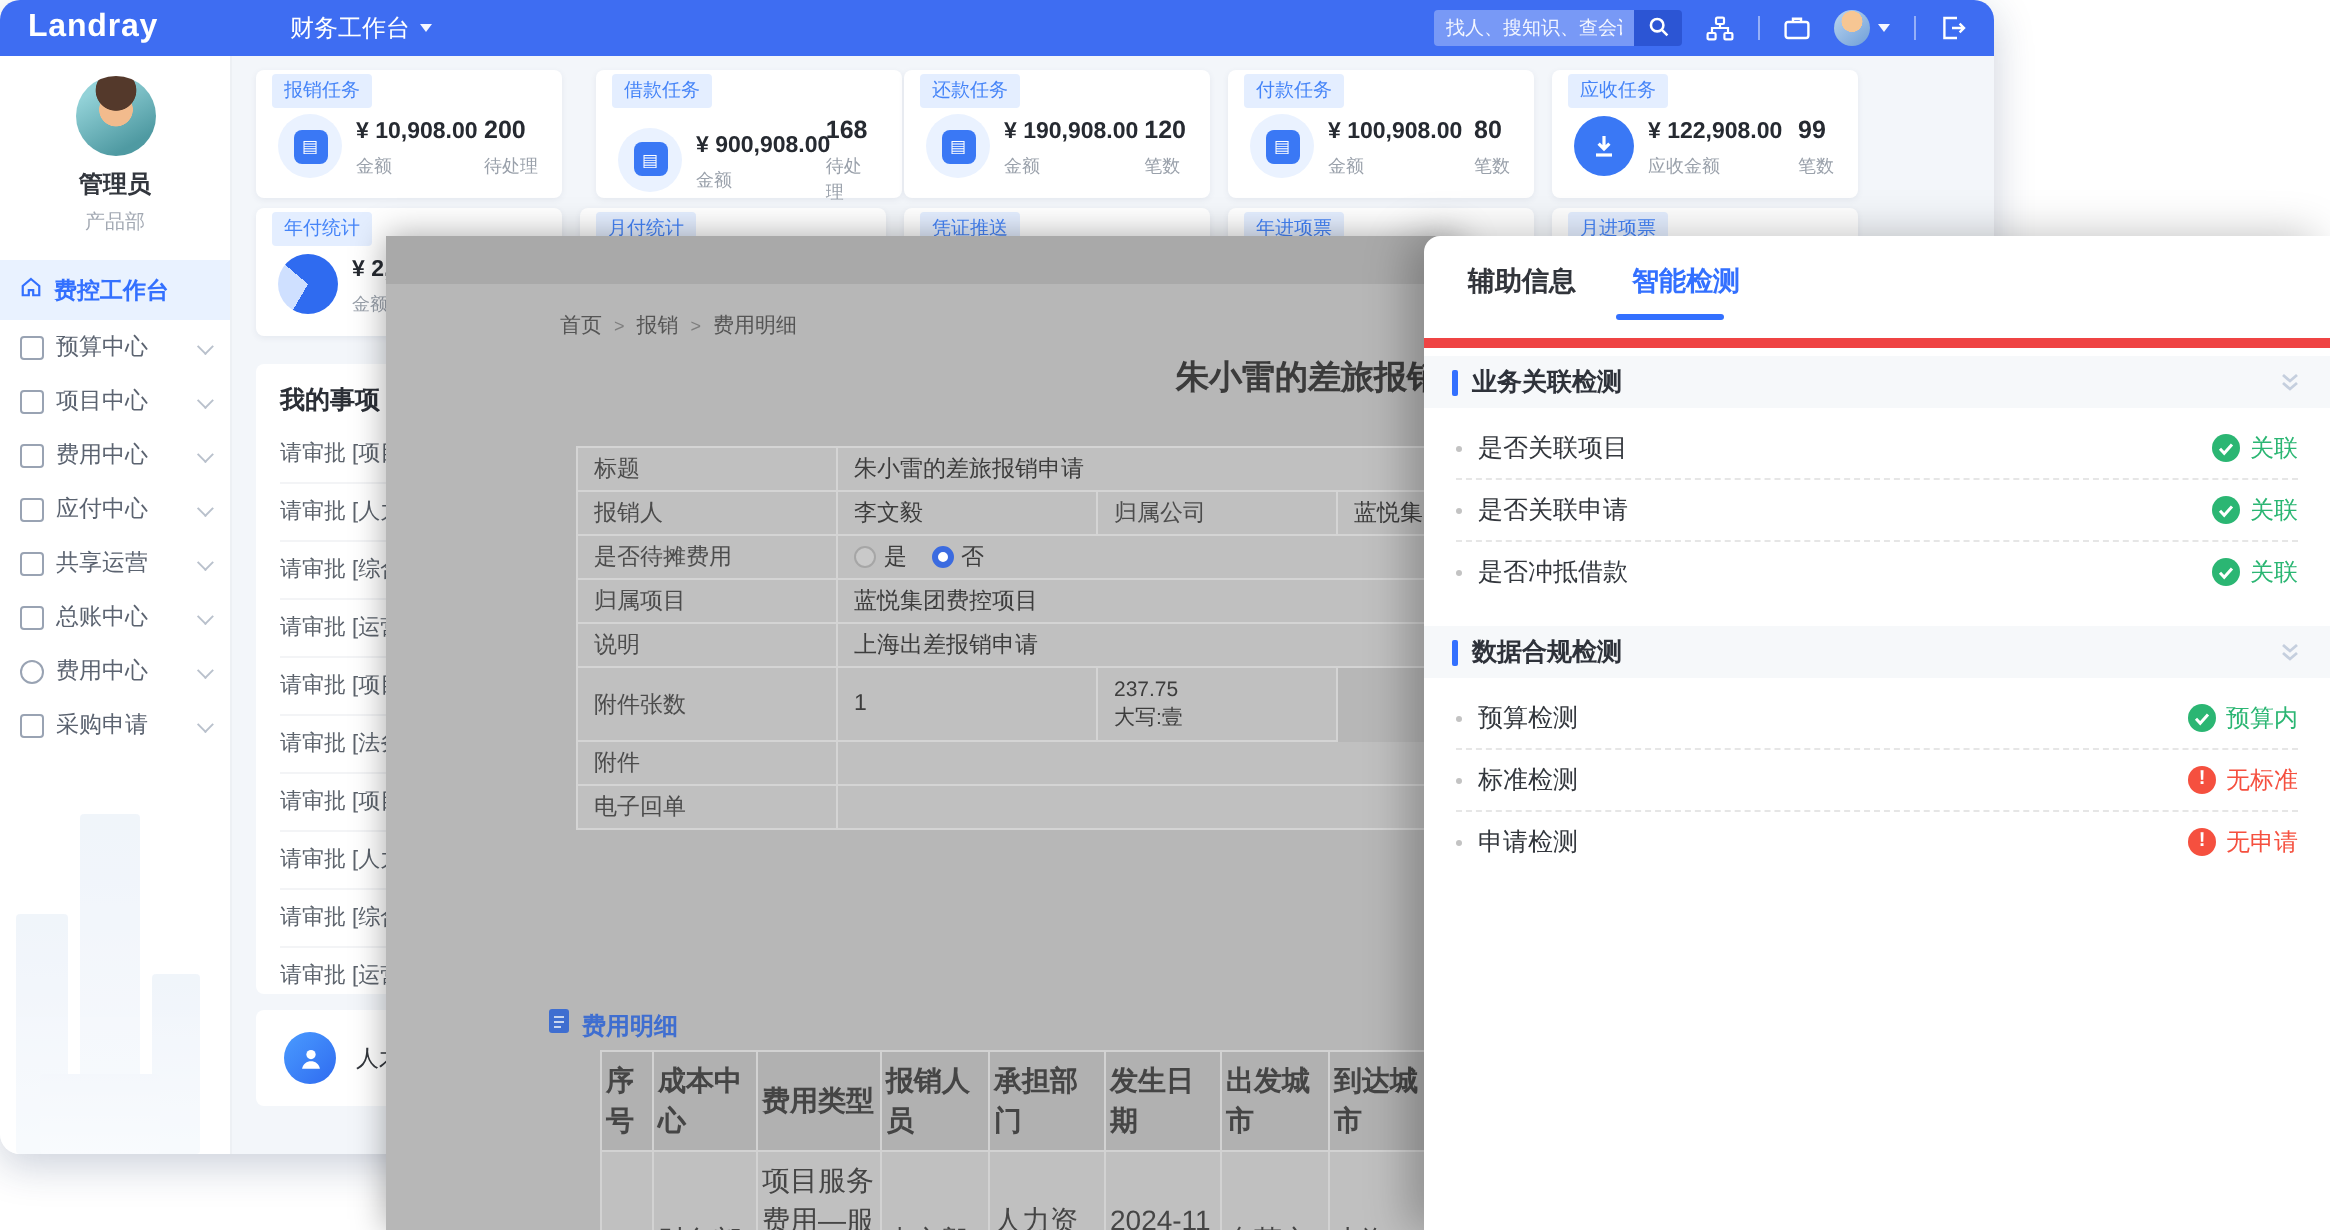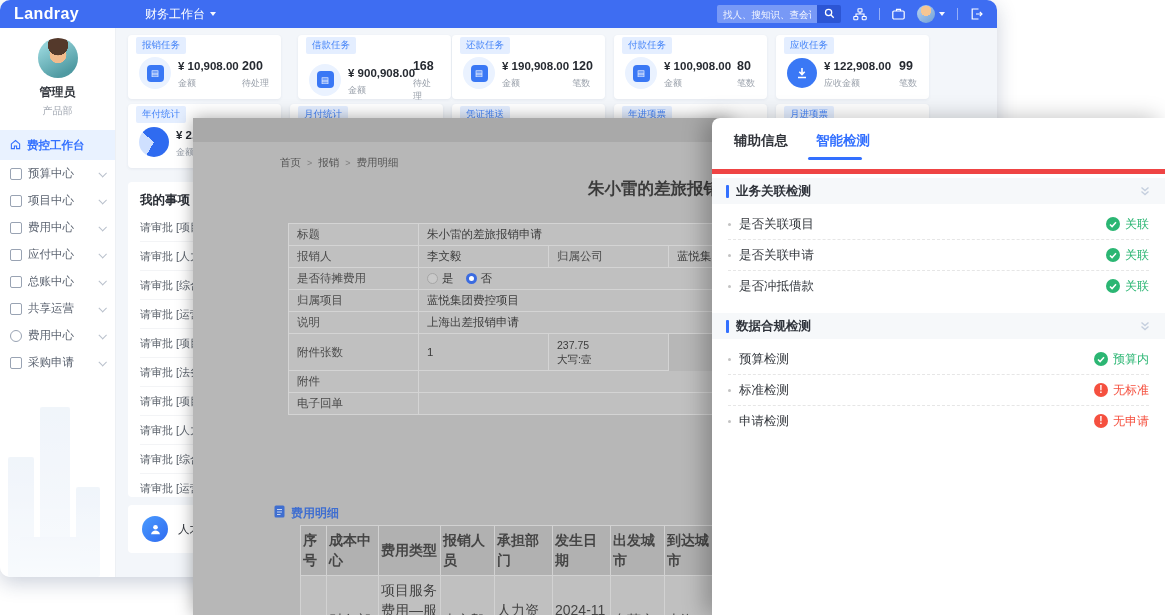"总账中心" div.menu-item { order: before "共享运营" -> after "共享运营" }
